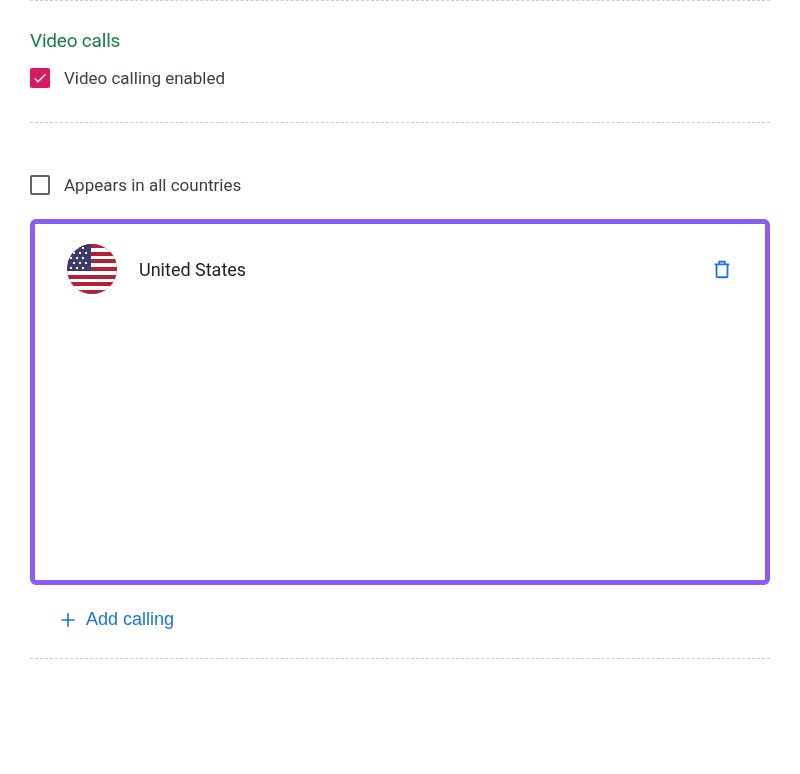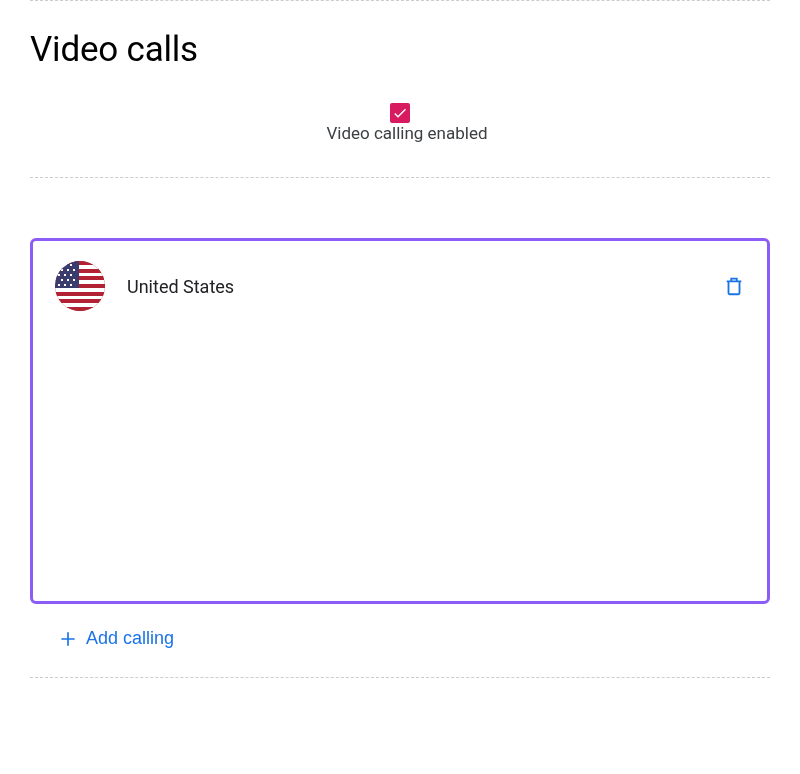"Video calls" .section-title { color: #000000 -> #15803d; font-size: 35px -> 19px }
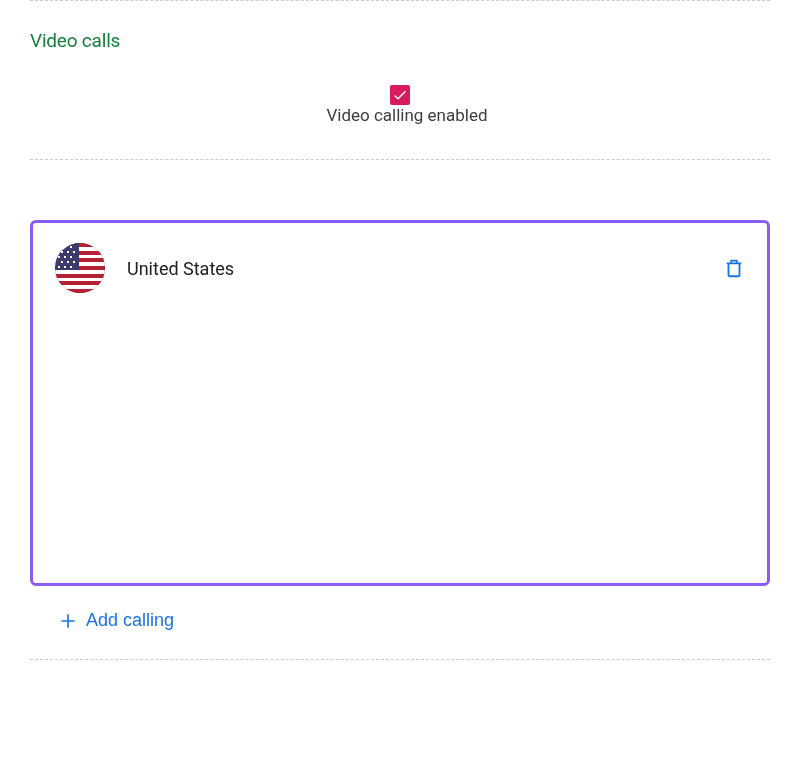"Video calling enabled" .checkbox-row { flex-direction: column -> none; margin-top: 33px -> 16px }
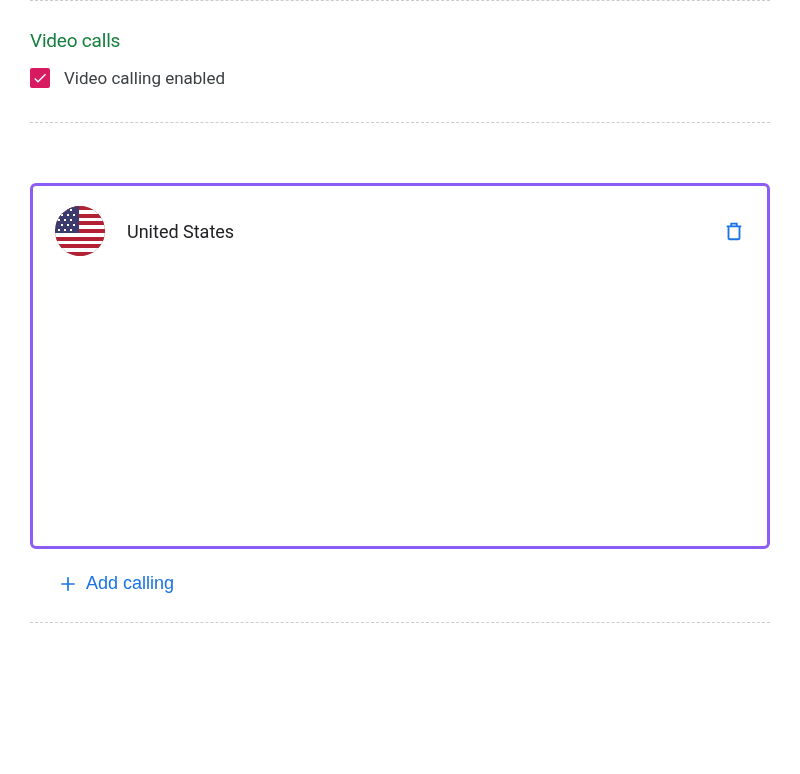"Appears in all countries" div.checkbox-row { html: none -> <div> <div> </div> <span>Appears in all countries</span> </div> }
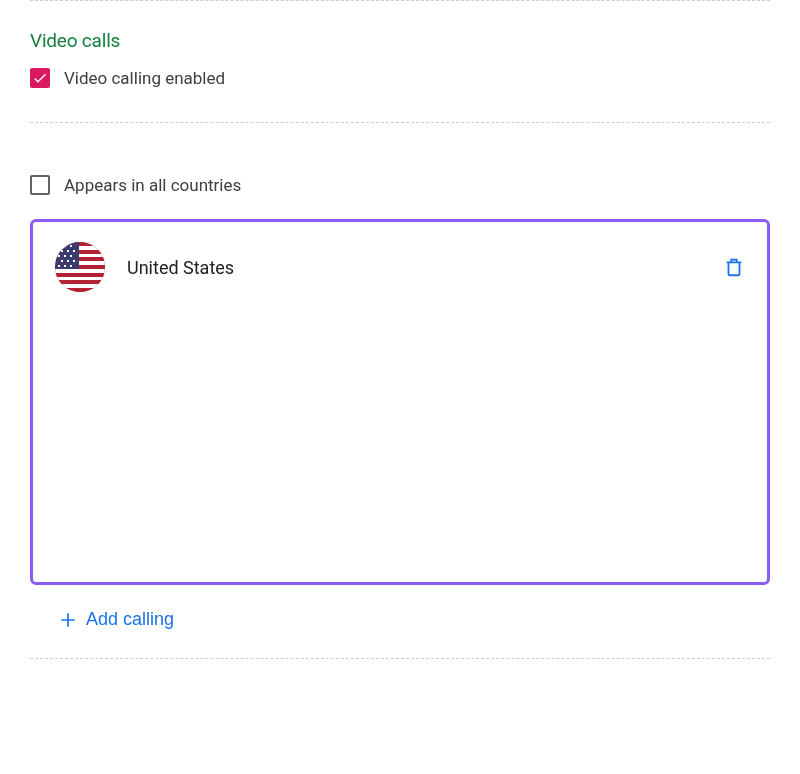"United States" .countries-box { border: 3px solid #8b5cf6 -> 5px solid #8b5cf6; padding: 20px 22px -> 20px 32px }
